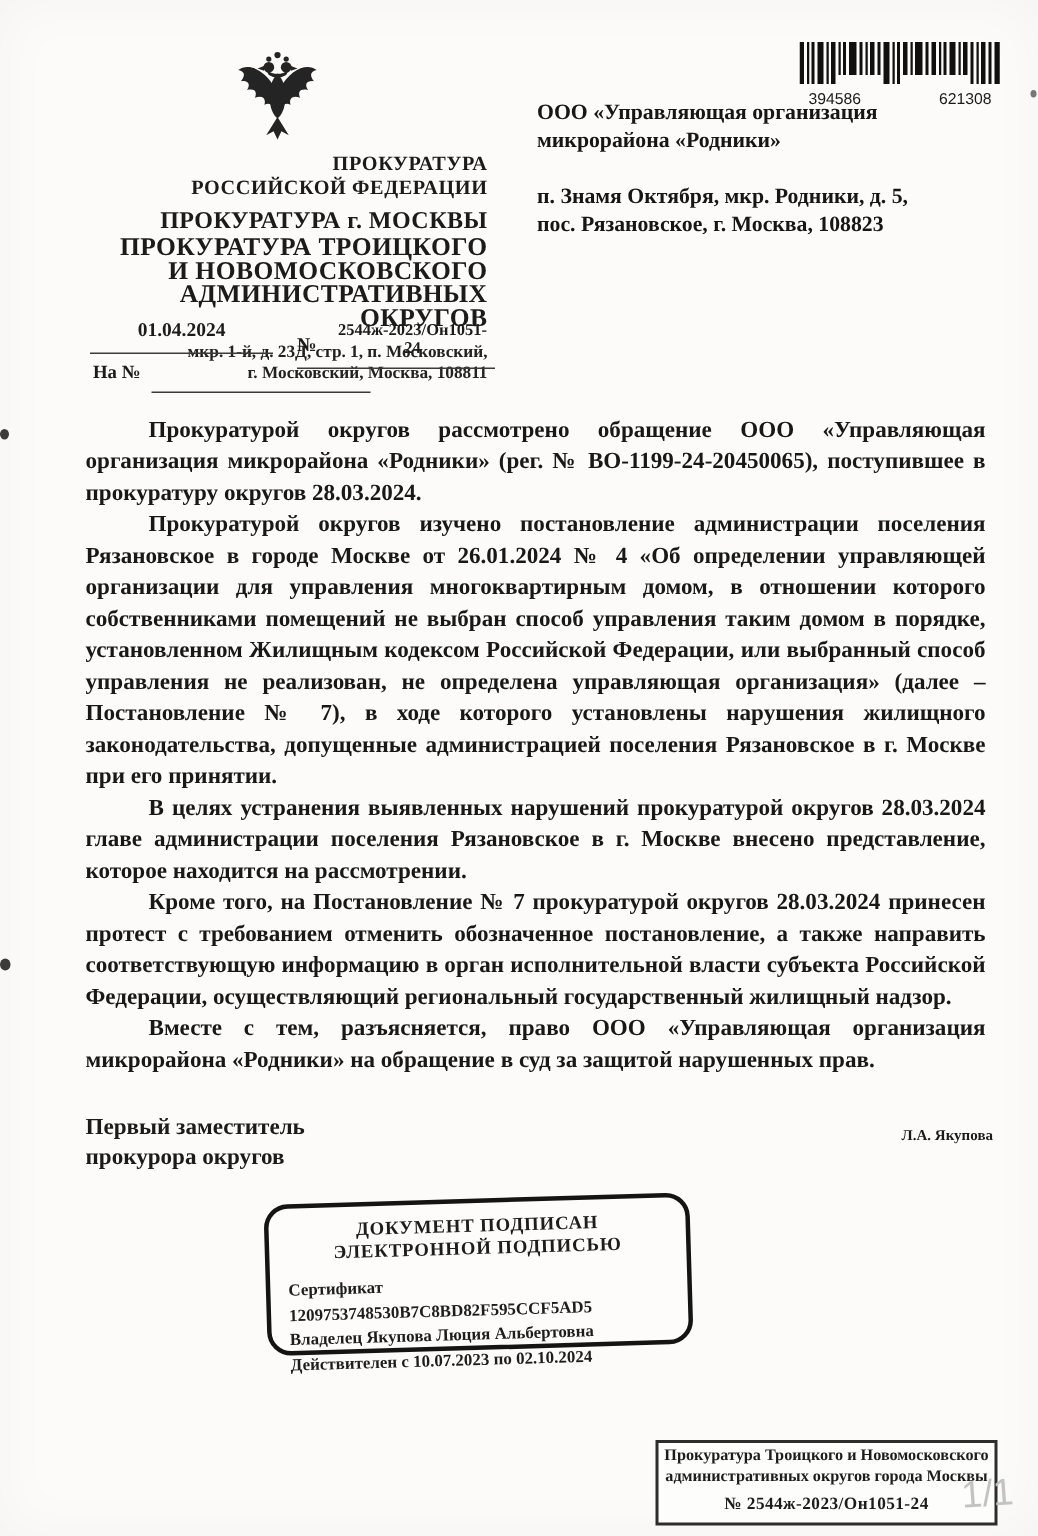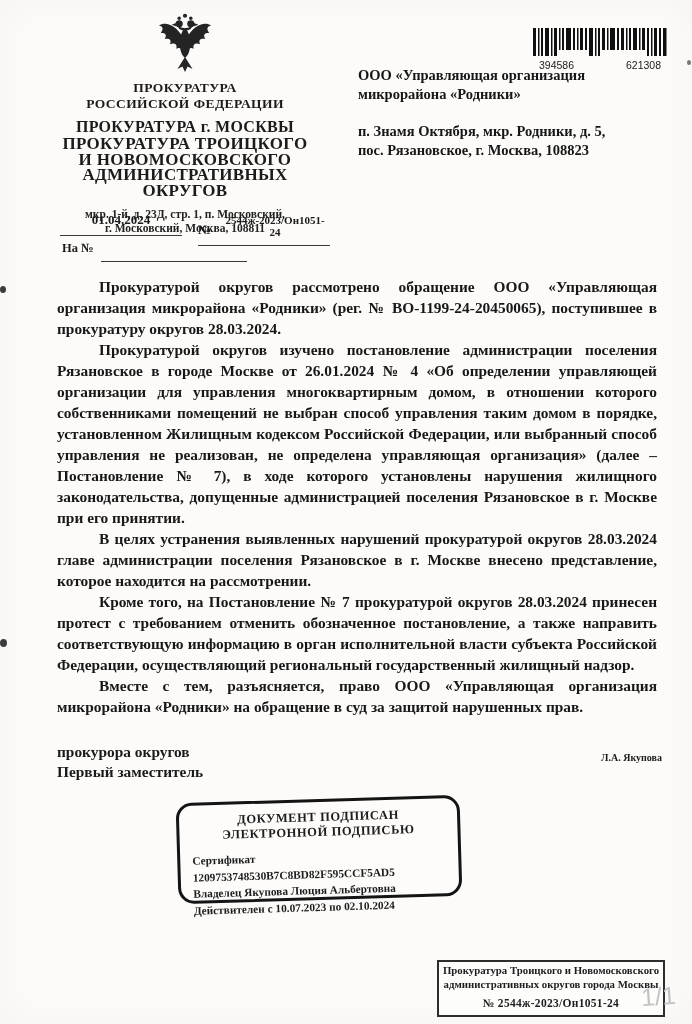"ПРОКУРАТУРА" .lh { text-align: center -> right; top: 12px -> 33px }
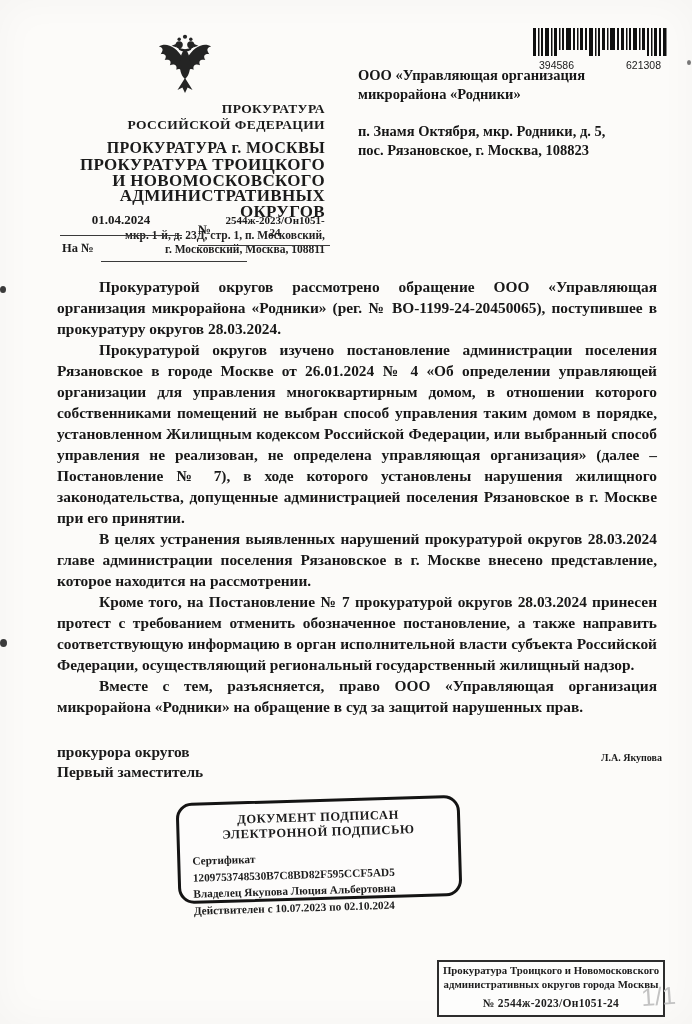"прокурора округов" div { order: before "Первый заместитель" -> after "Первый заместитель" }
